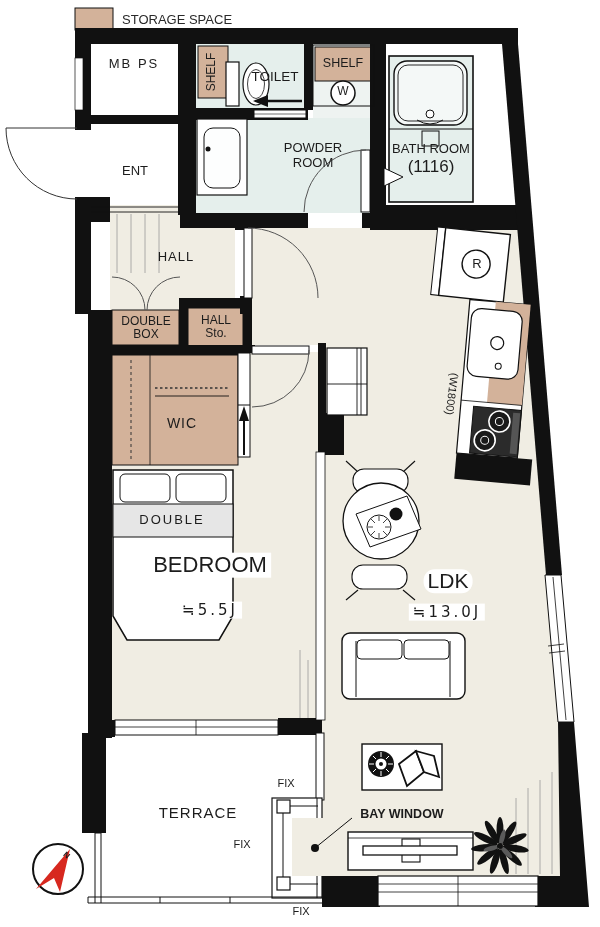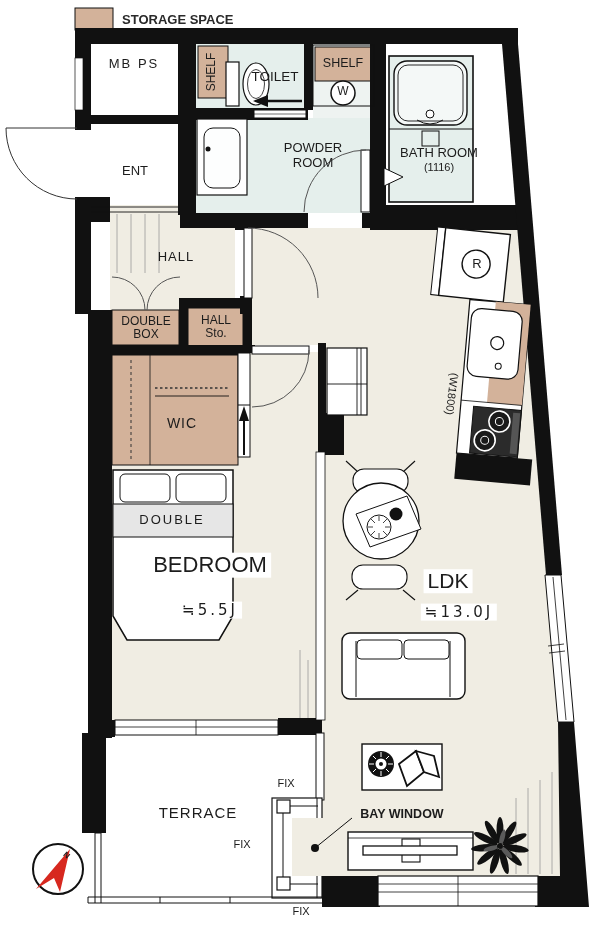"STORAGE SPACE" .lbl-l { font-weight: bold -> none }
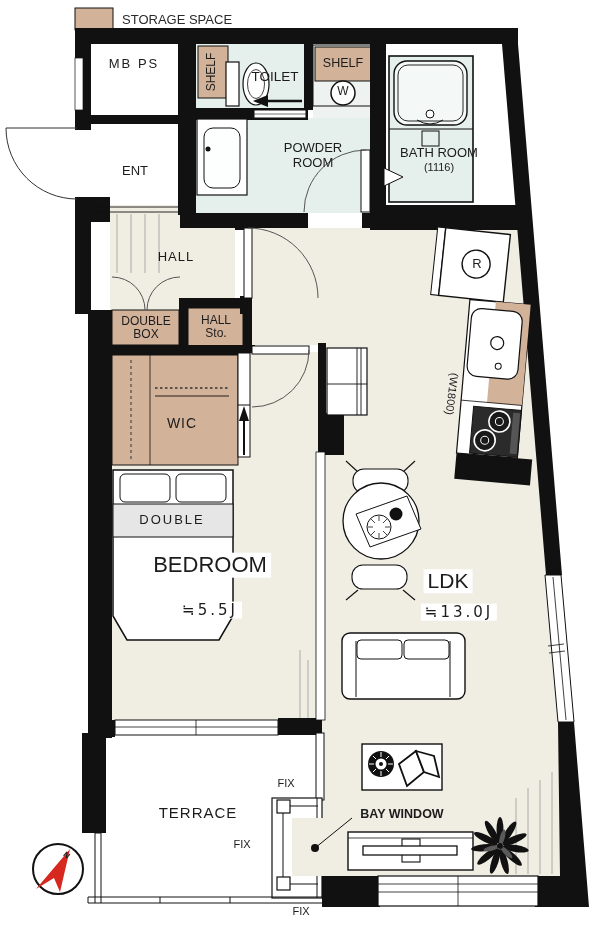"BATH ROOM" div.lbl { margin-left: 8px -> none }
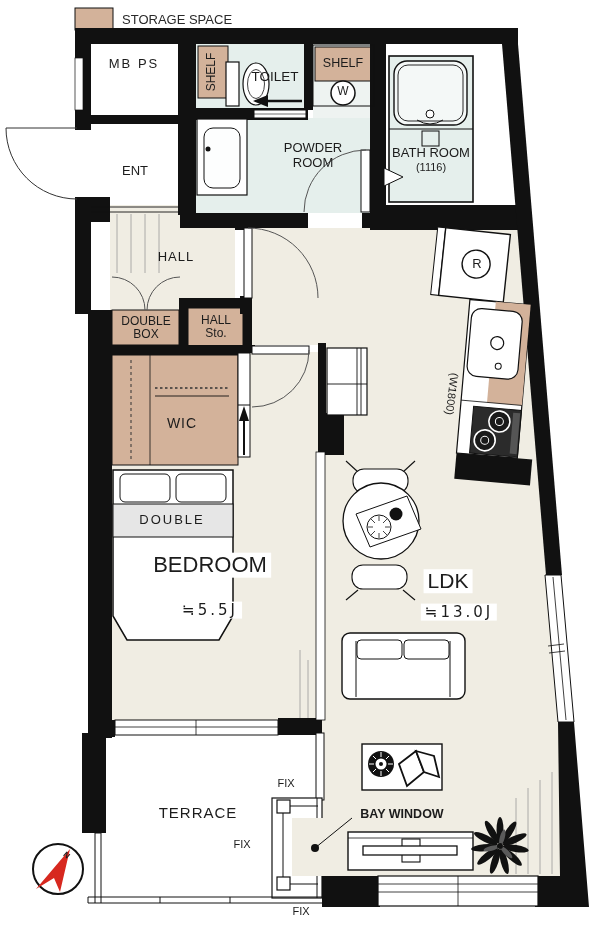"(1116)" div { font-size: 11px -> 17px }
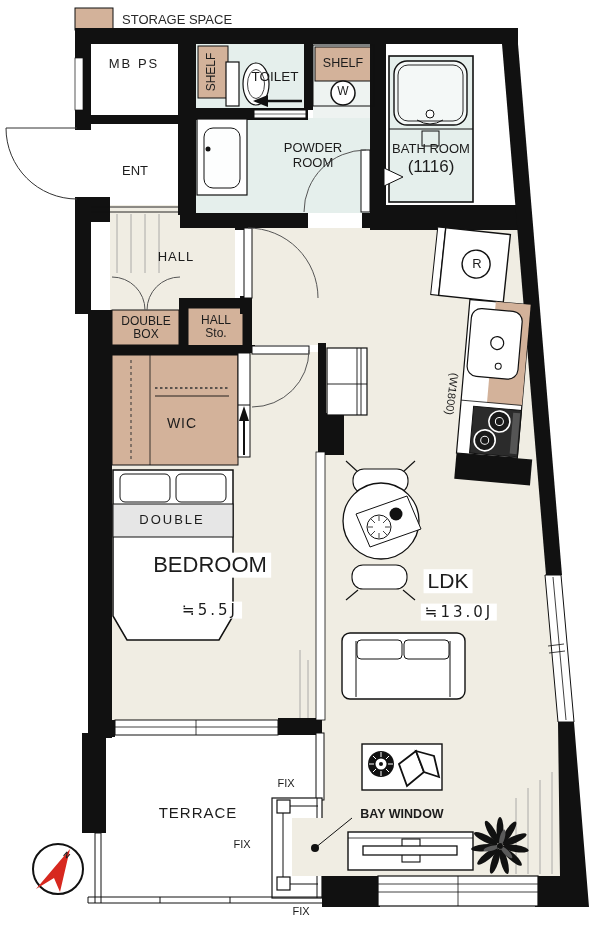"LDK" div.lbl { border-radius: none -> 11px }
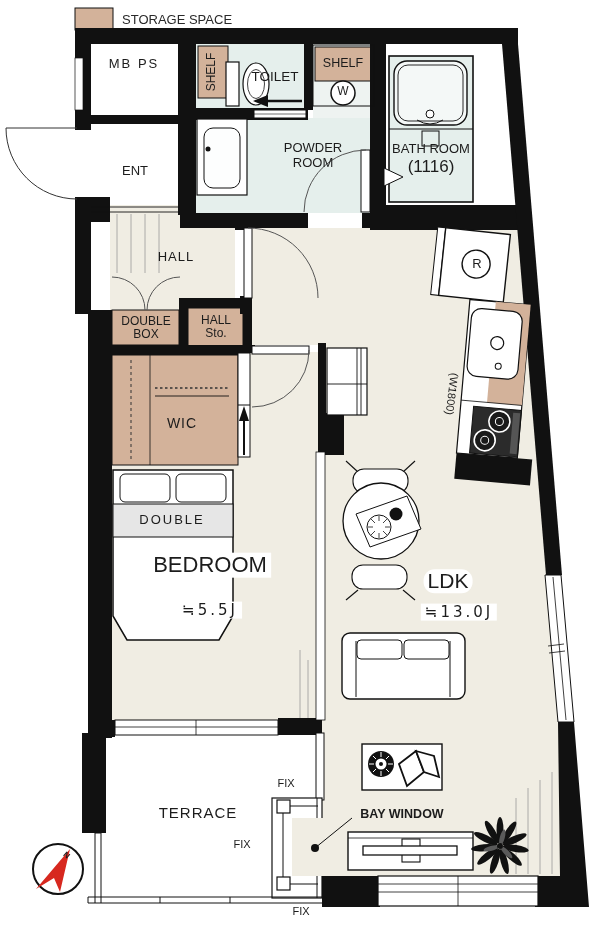"≒13.0J" div.lbl { margin-left: 12px -> none }
